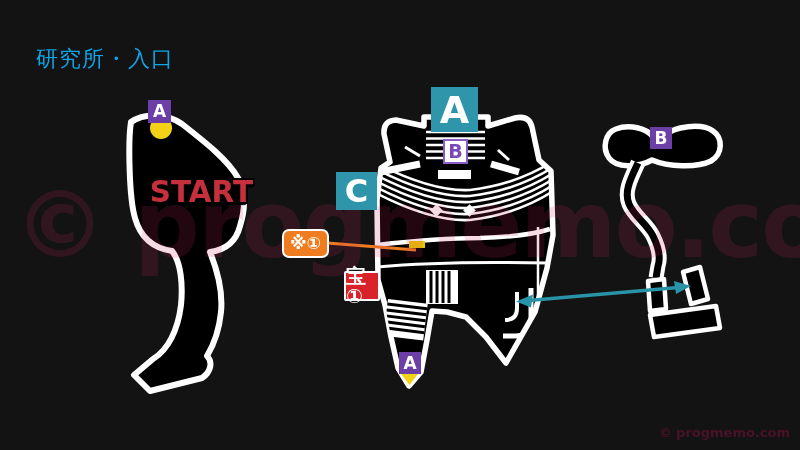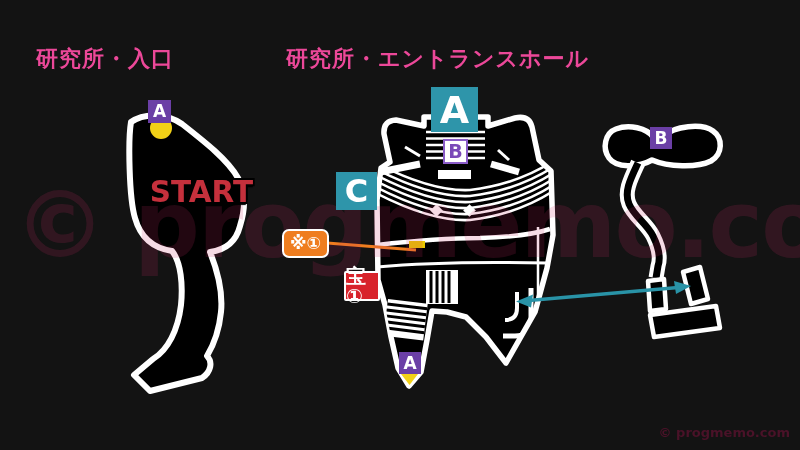"研究所・入口" .title-sub { color: #ec4899 -> #0ea5e9; font-weight: bold -> normal }
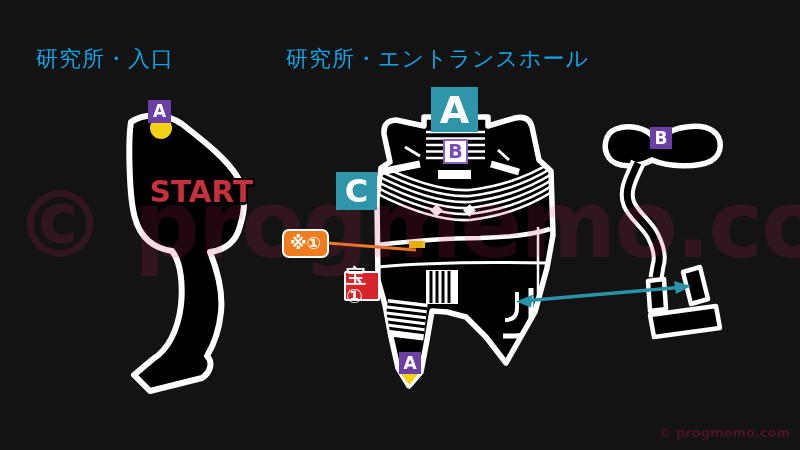"研究所・エントランスホール" div.abs { html: <div>研究所・エントランスホール</div> -> none }
